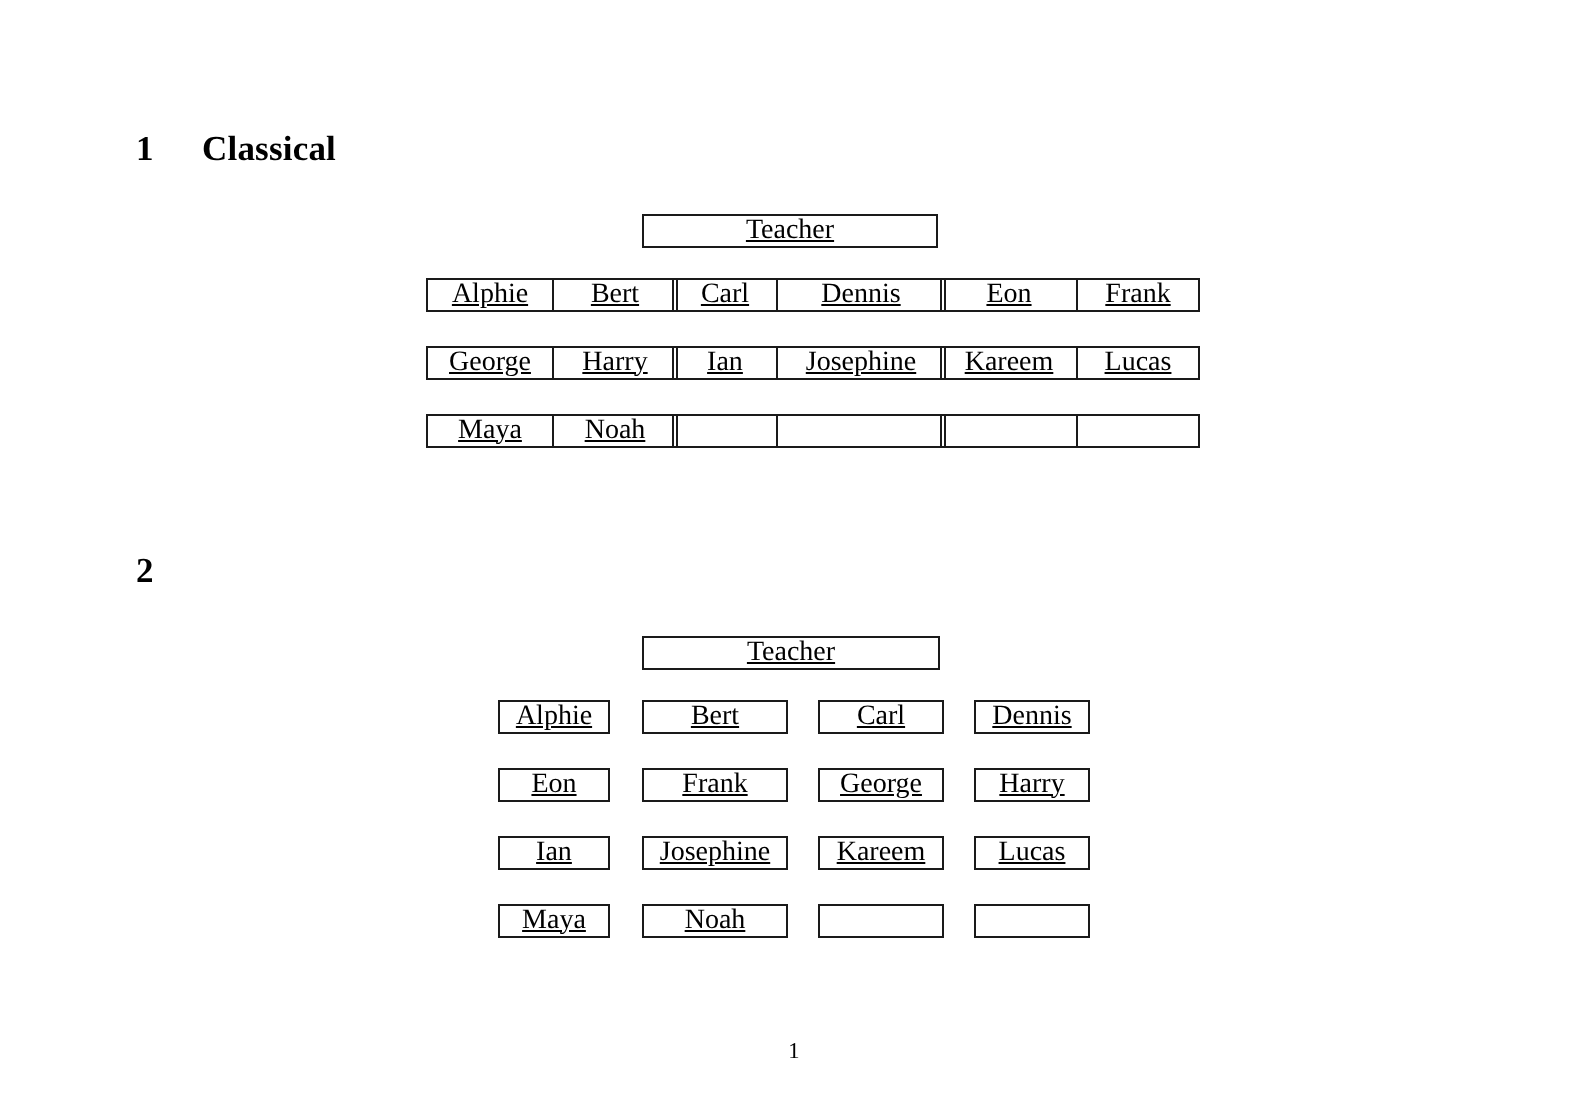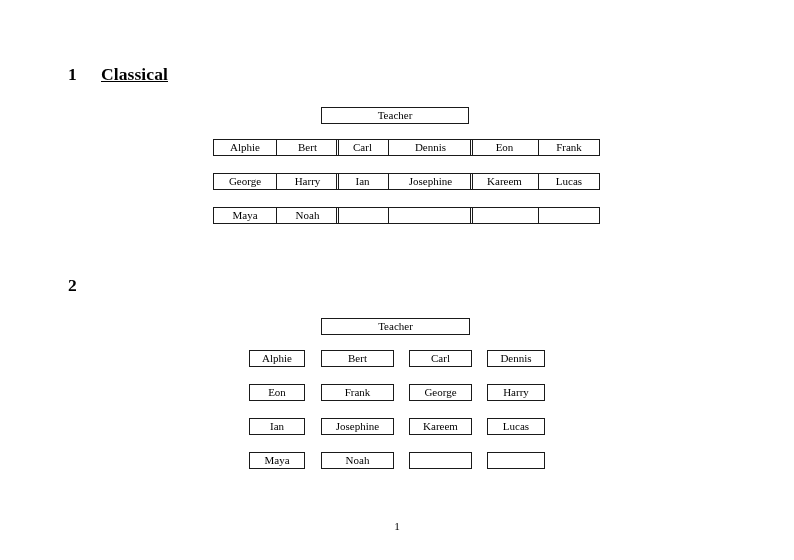"Classical" .section-title { text-decoration: underline -> none }
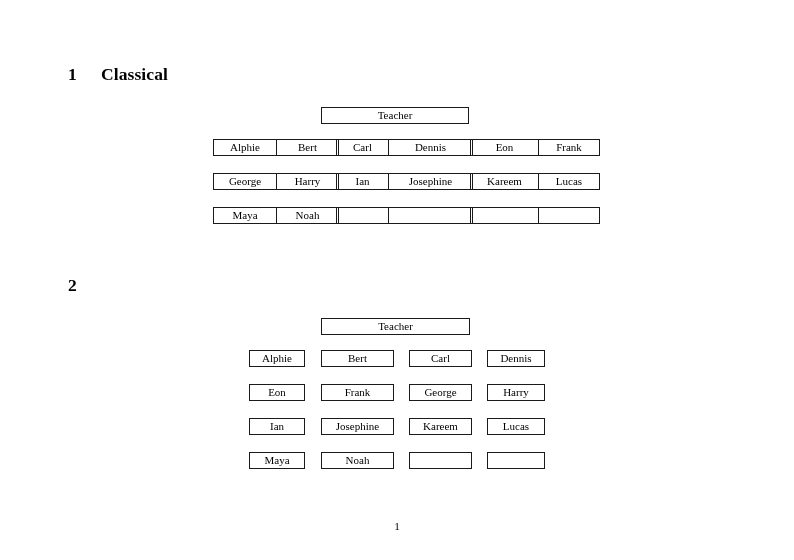"Teacher" .tbl { font-size: 11px -> 14px; text-decoration: none -> underline }
